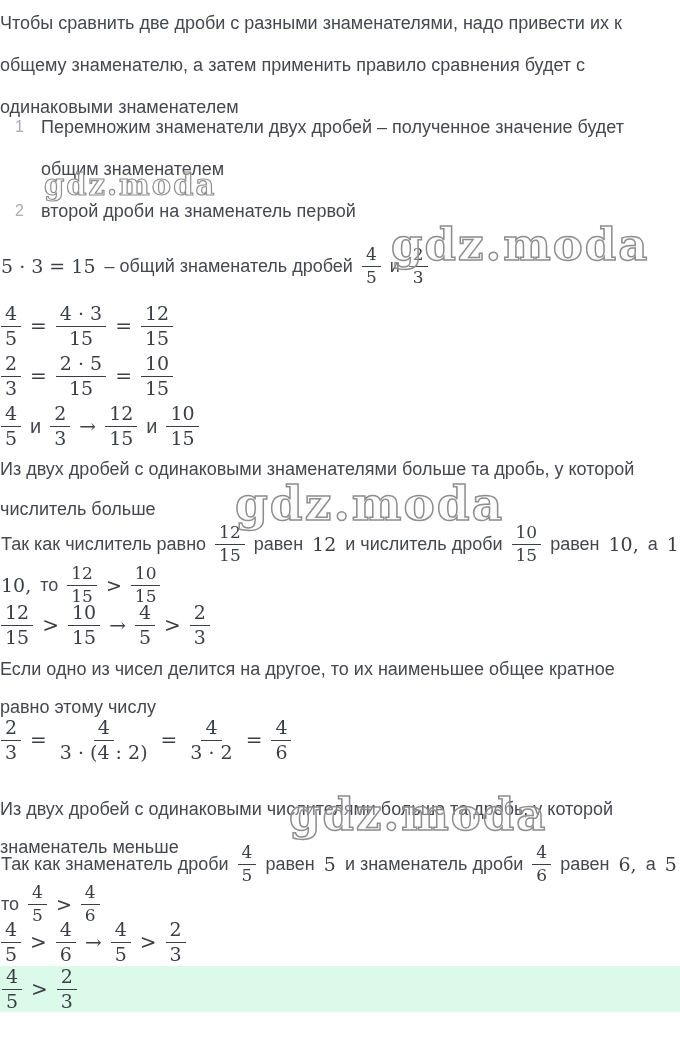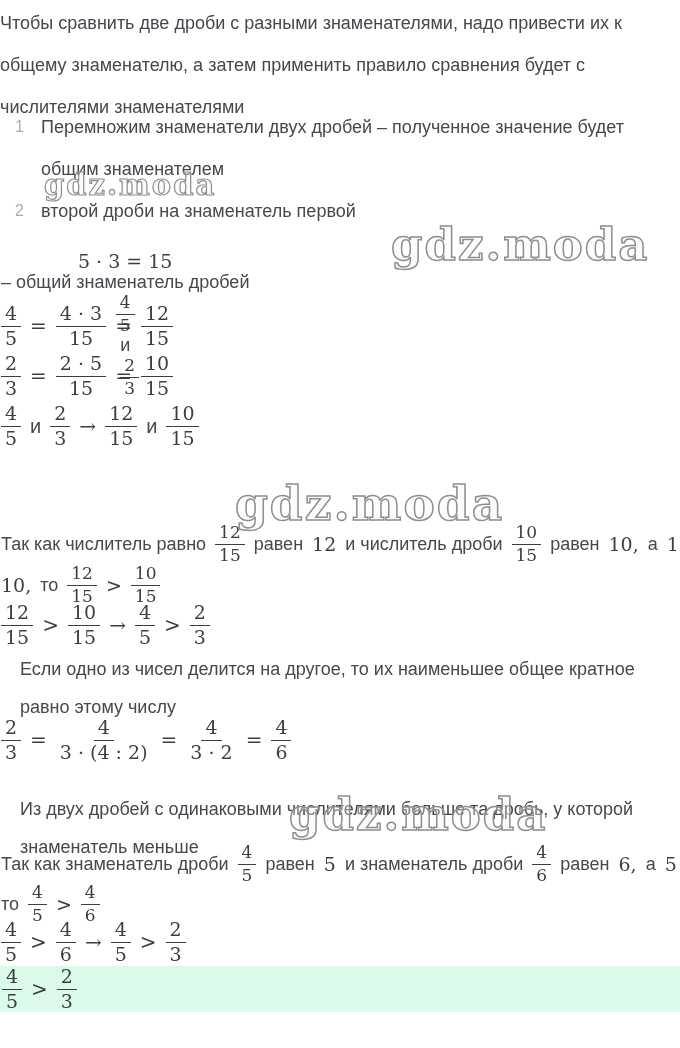"числителями знаменателями" div.tline { text: числителями знаменателями -> одинаковыми знаменателем }
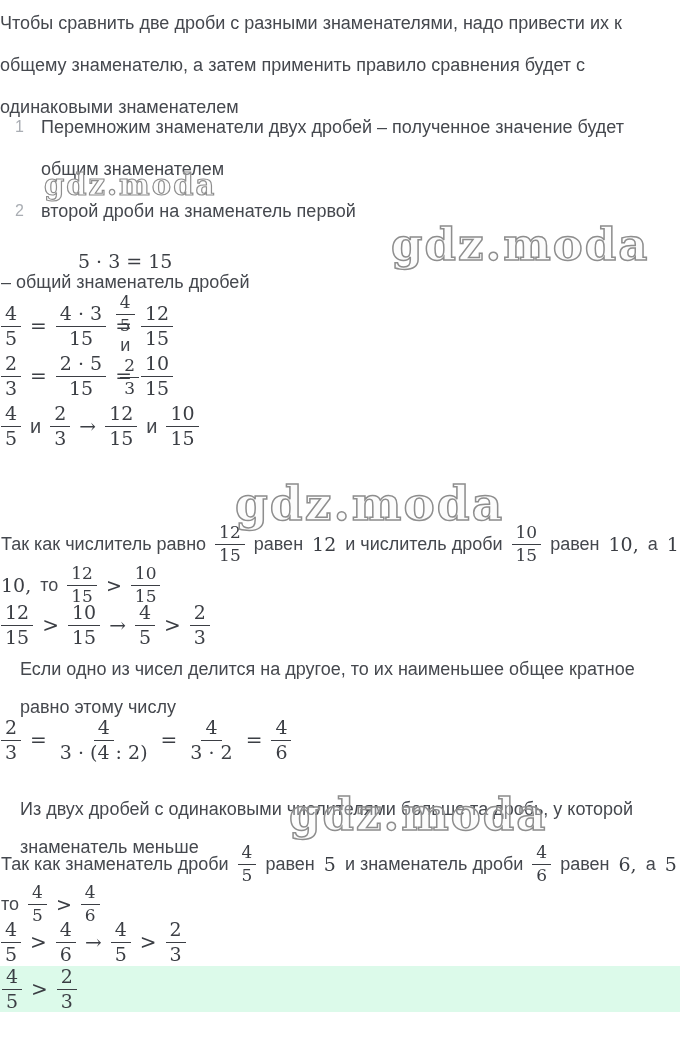"5 · 3 = 15" .b-lineA { flex-direction: column -> none; top: 250px -> 240px }
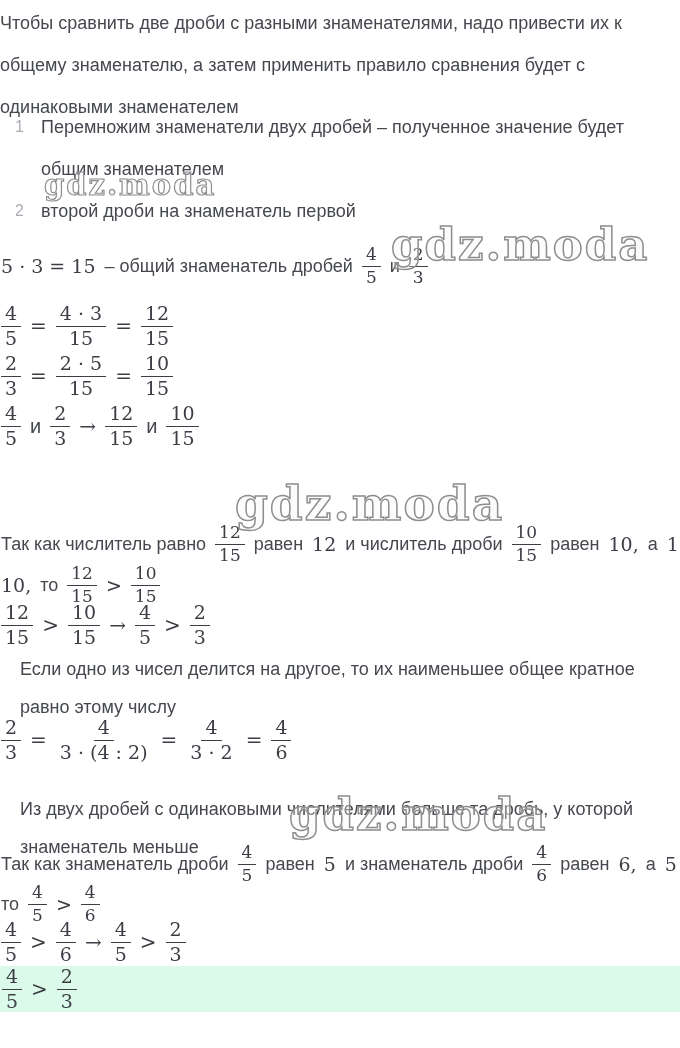"Из двух дробей с одинаковыми знаменателями" div.block { html: none -> <div> <div>Из двух дробей с одинаковыми знаменателями больше та дробь, у которой</div> <div>числитель больше</div> </div> }
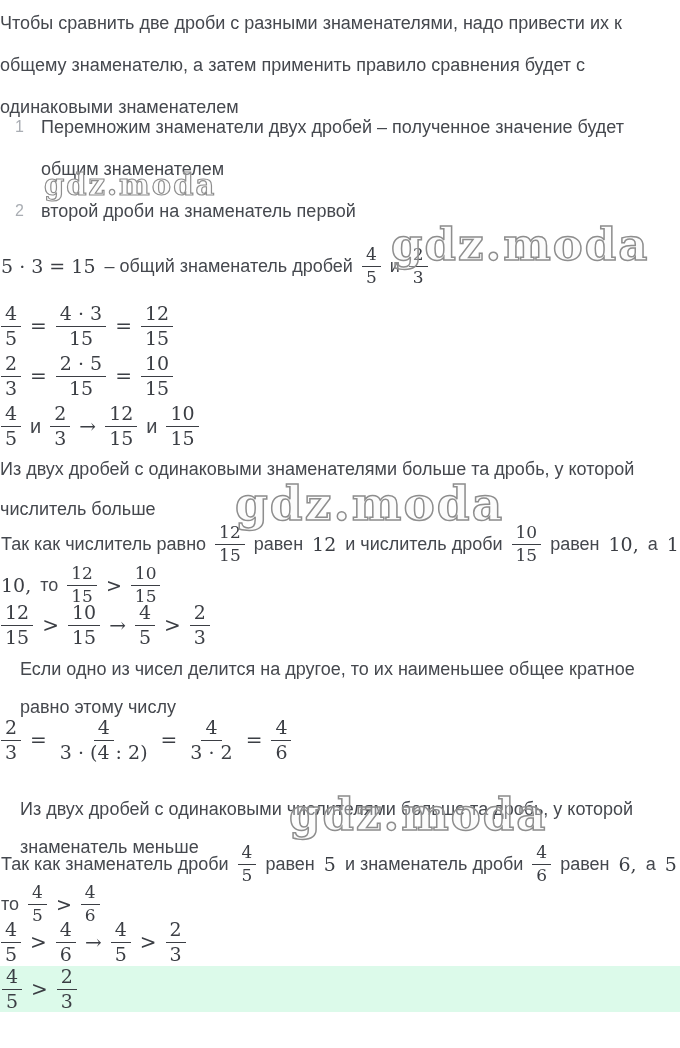"Если одно из чисел делится" .lh38 .tline { margin-left: 20px -> none }
